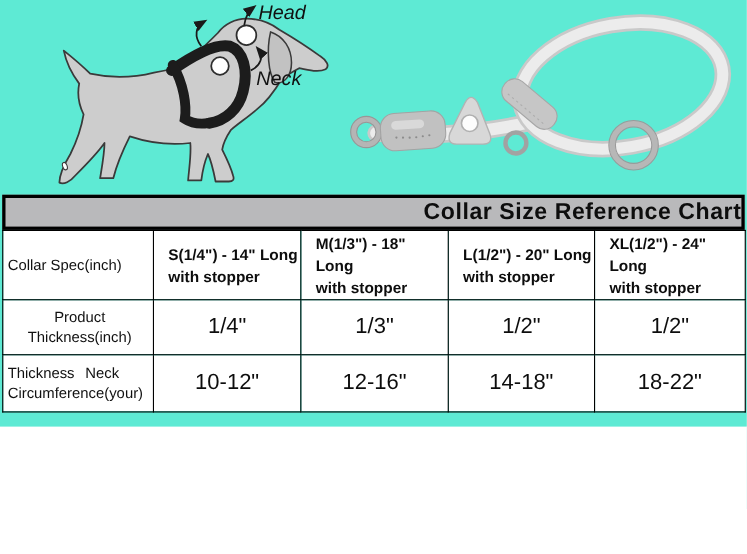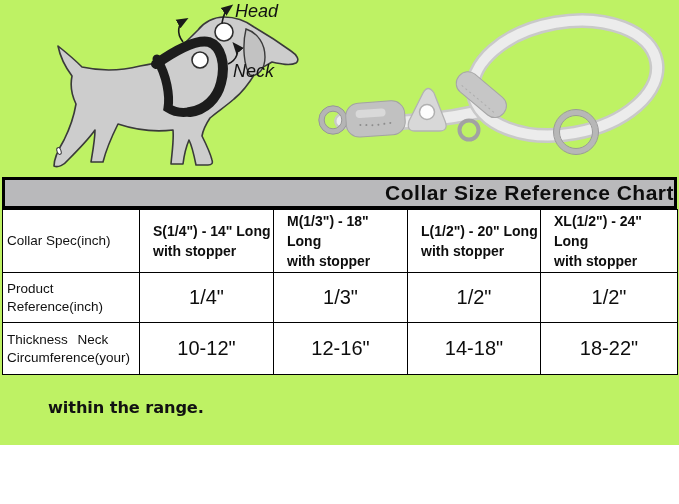"Head" .page { background: #bef264 -> #5eead4; height: 445px -> 388px }
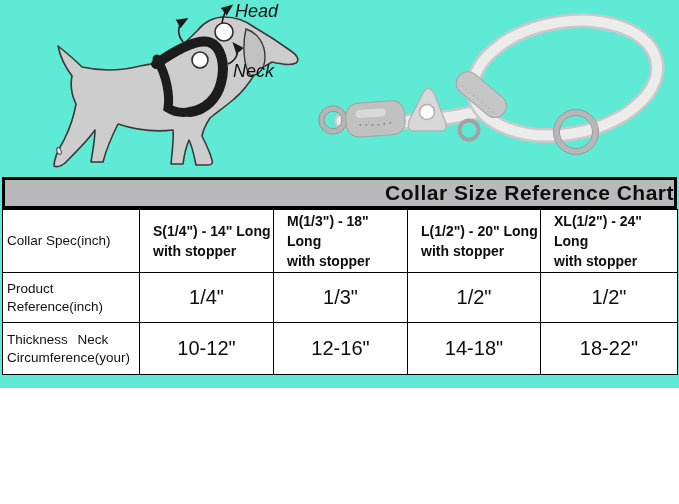"Product" table.spec tr.r2 td { text-align: none -> center }
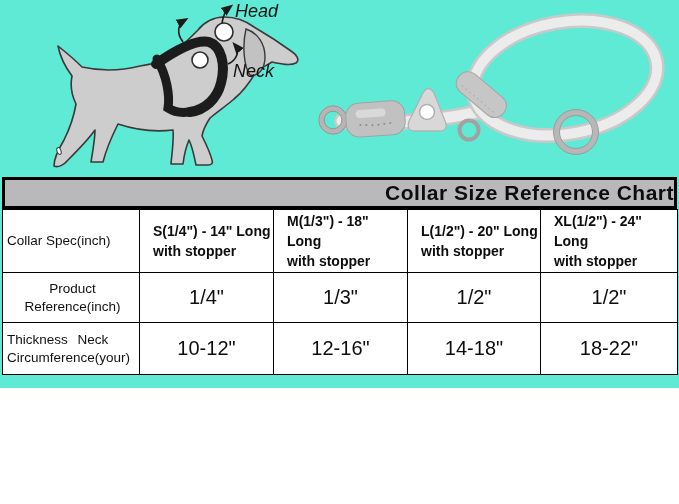"Reference(inch)" div { text: Reference -> Thickness }
